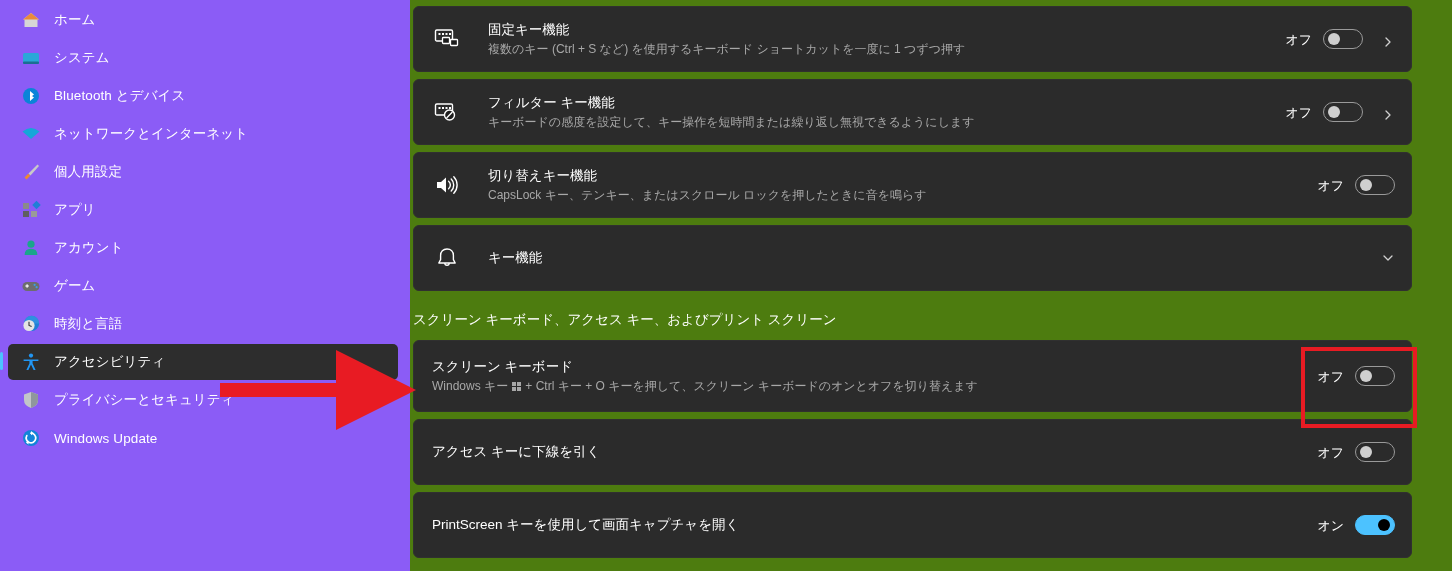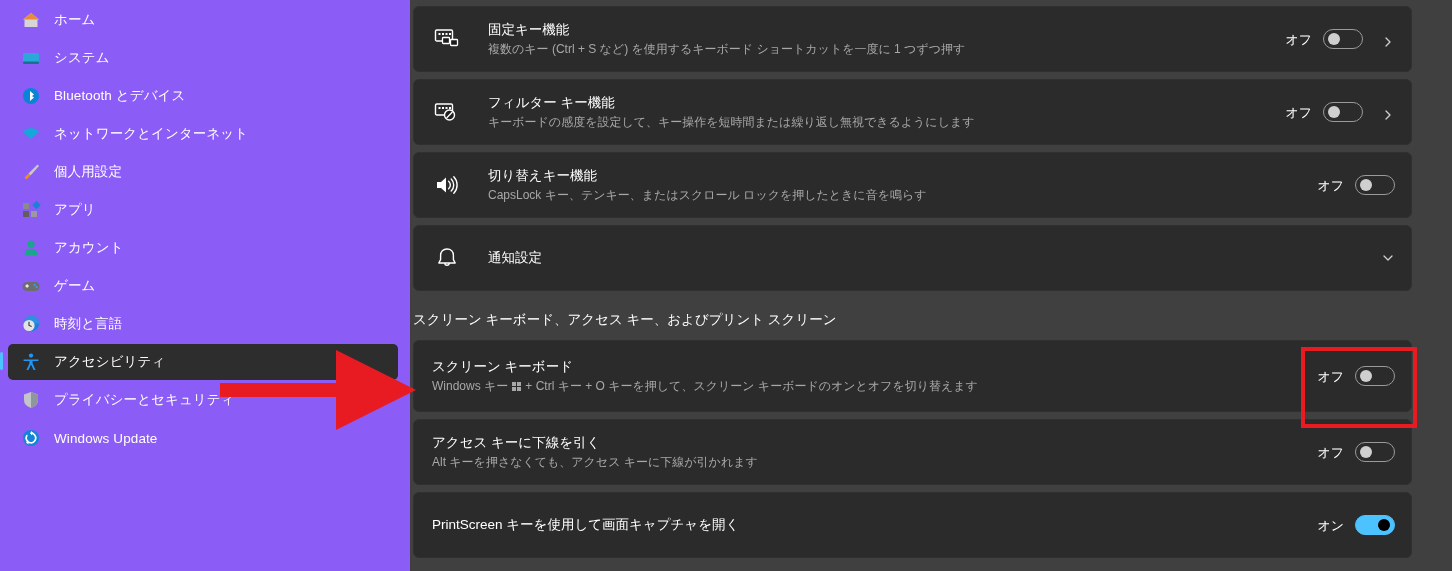"固定キー機能" #main { background: #404040 -> #4d7c0f }
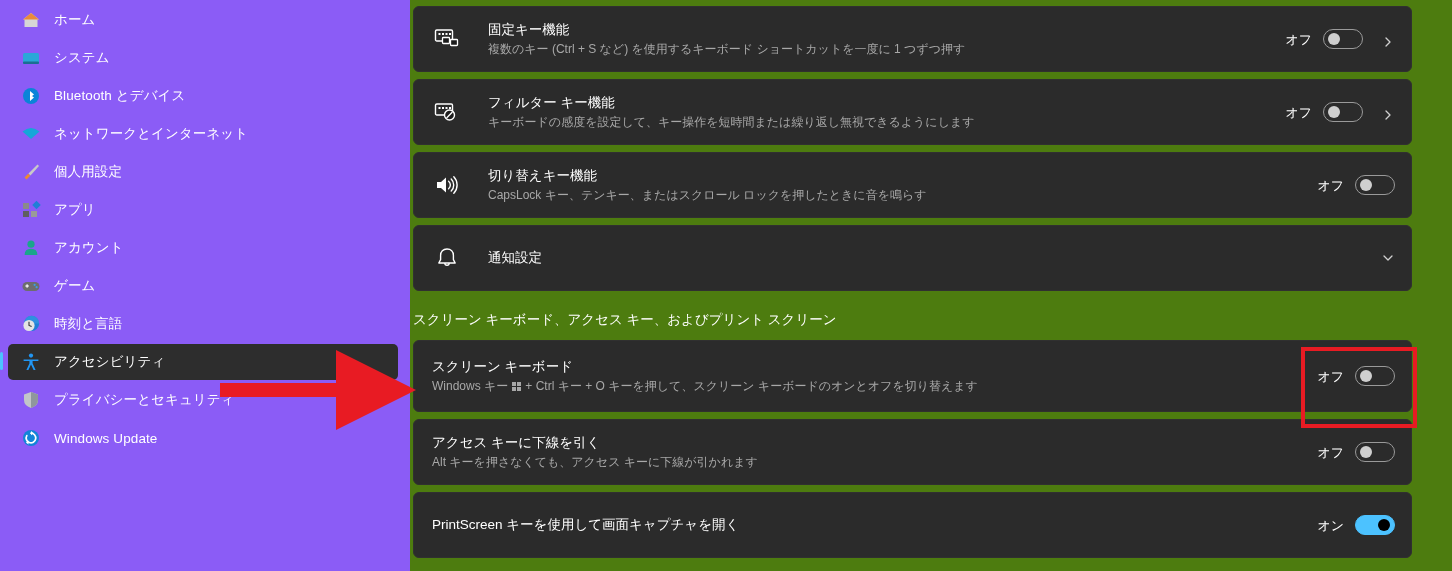"通知設定" div.card-title { text: 通知設定 -> キー機能 }
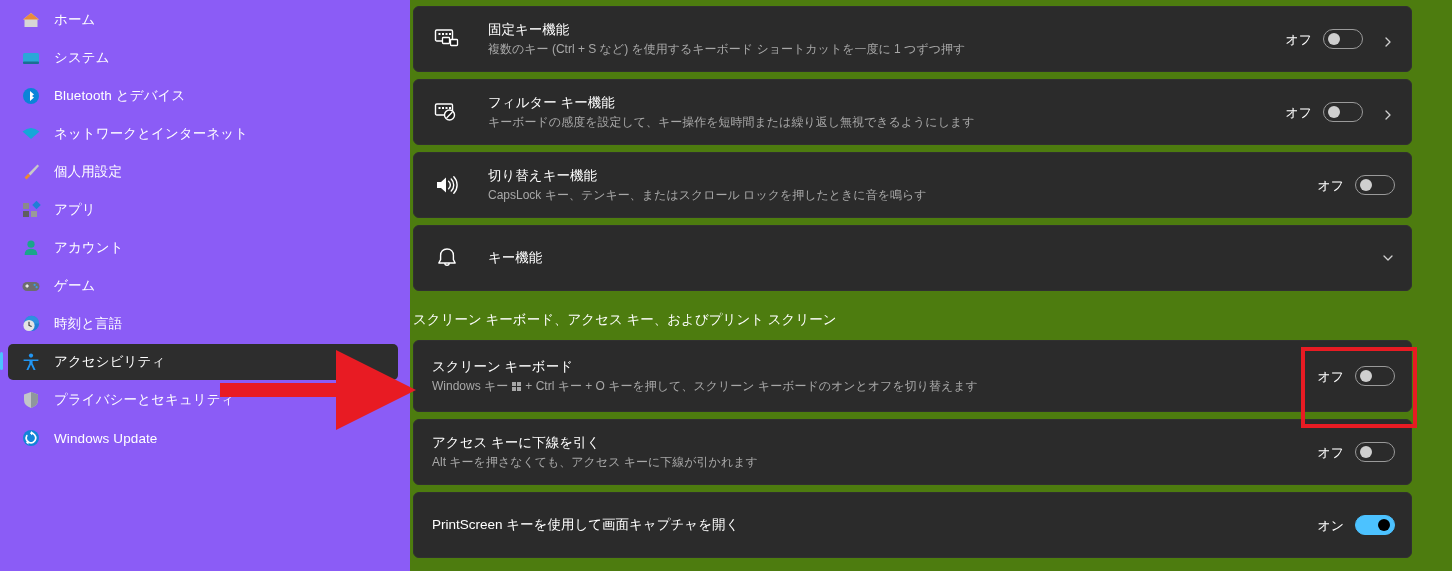"Alt キーを押さなくても、アクセス キーに下線が引かれます" div.card-desc { html: <div>Alt キーを押さなくても、アクセス キーに下線が引かれます</div> -> none }
